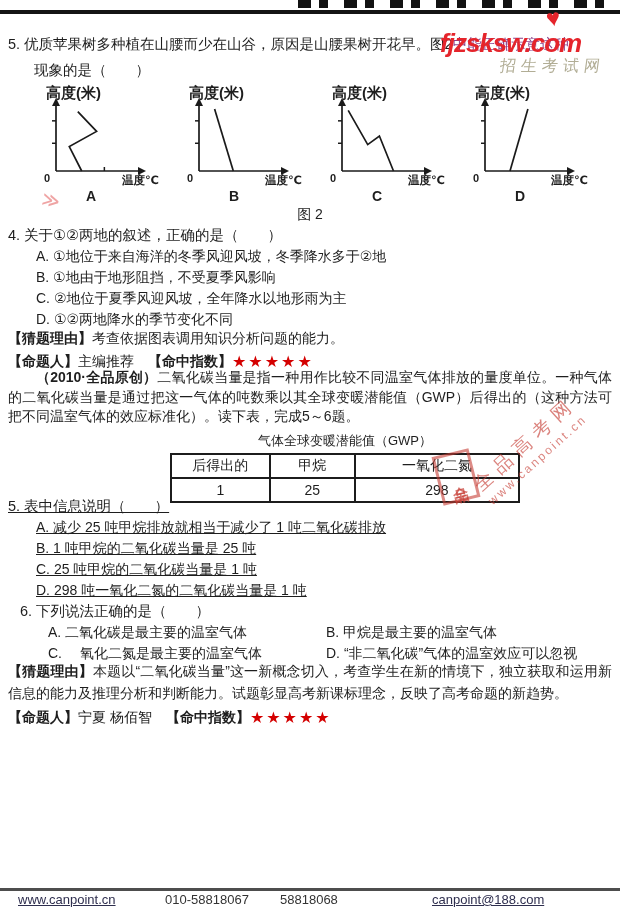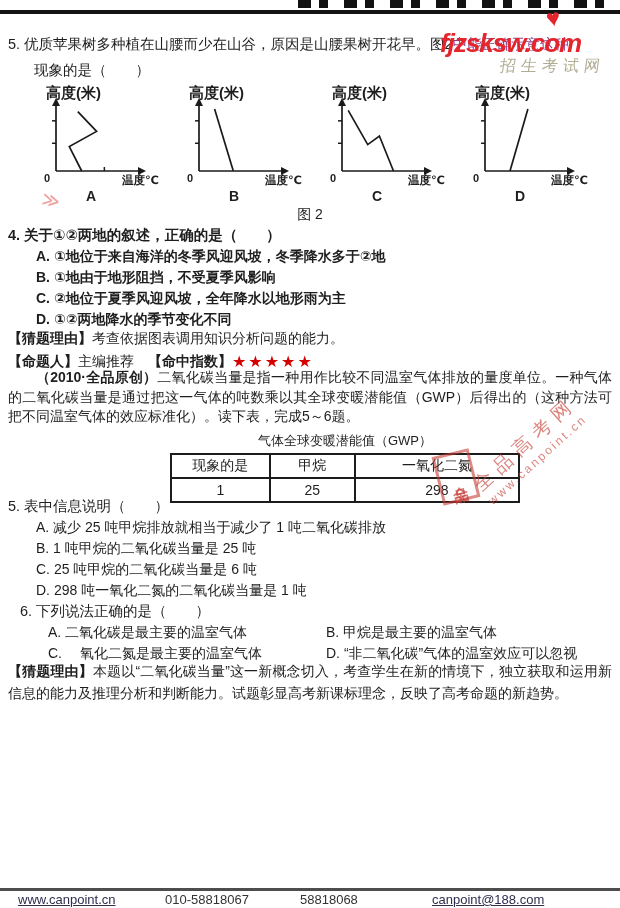"4. 关于①②两地的叙述，正确的是（ ）" div.qblock { font-weight: bold -> none }
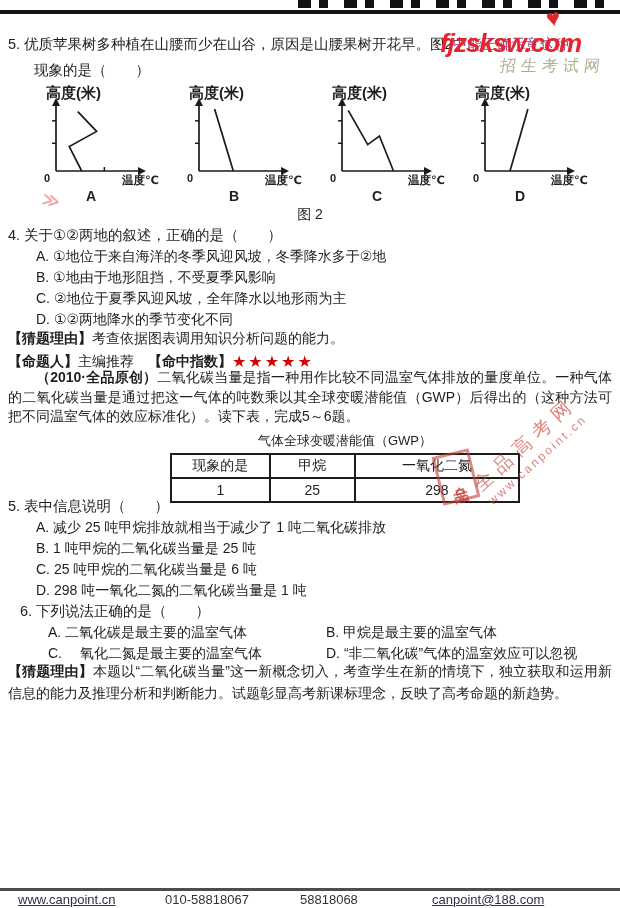"现象的是" td.c1 { text: 现象的是 -> 后得出的 }
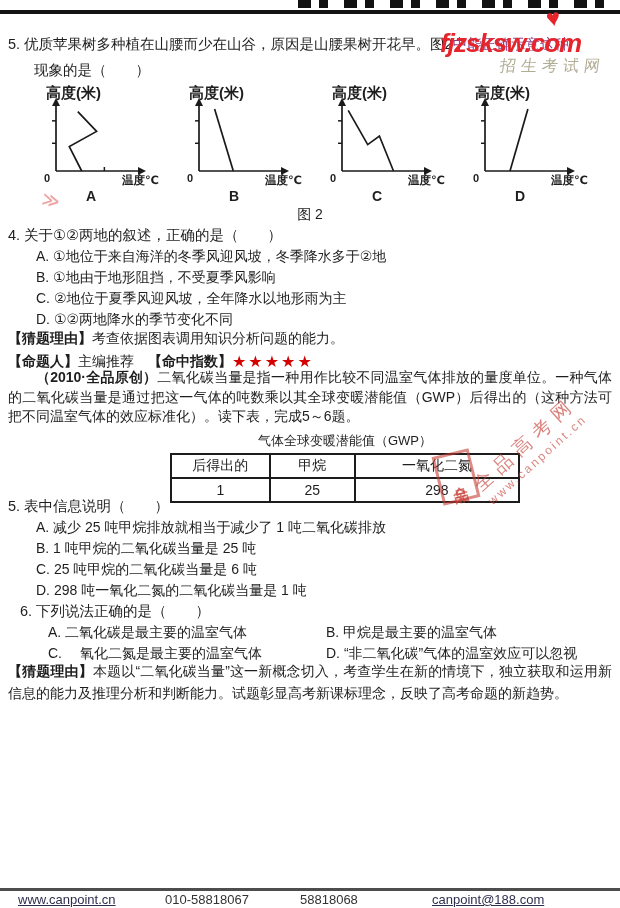"5. 表中信息说明（ ）" div.qblock { text-decoration: none -> underline }
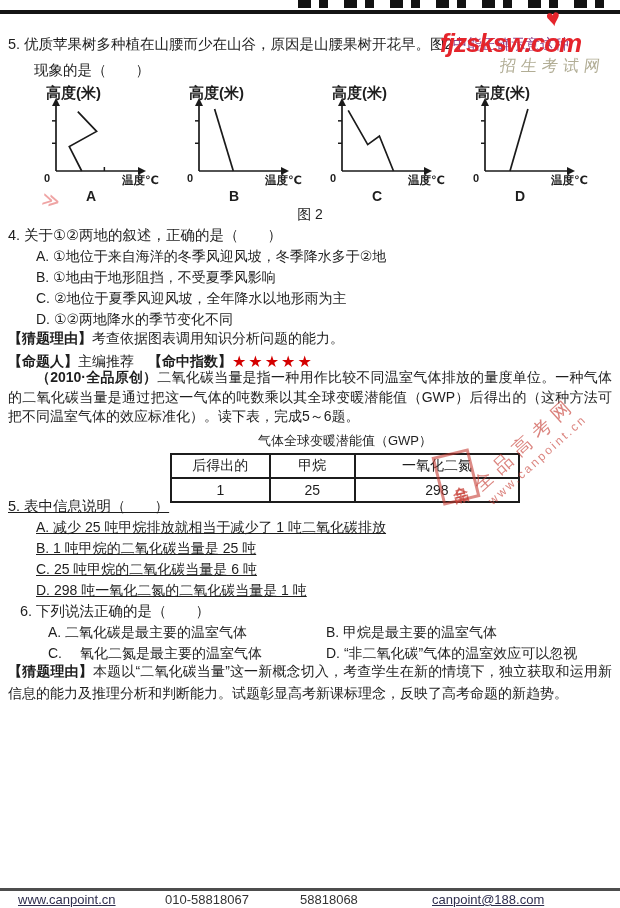"C. 25 吨甲烷的二氧化碳当量是 6 吨" div.opt { text: 6 -> 1 }
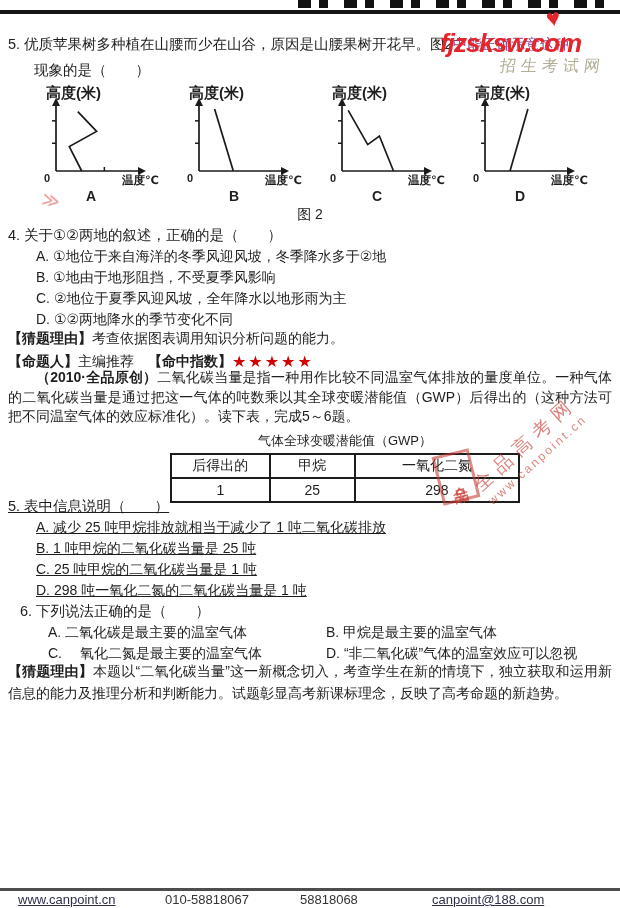"【命题人】宁夏 杨佰智 【命中指数】★★★★★" div.tline { html: none -> <div> <span>【命题人】</span><span>宁夏 杨佰智 </span><span>【命中指数】</span><span>★★★★★</span> </div> }
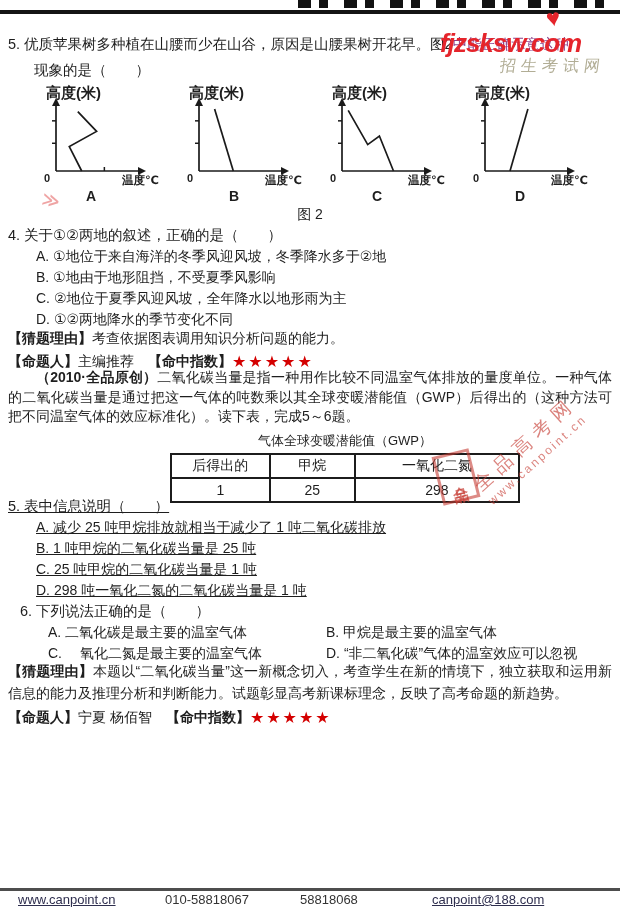"58818068" .f3 { margin-left: 20px -> none }
